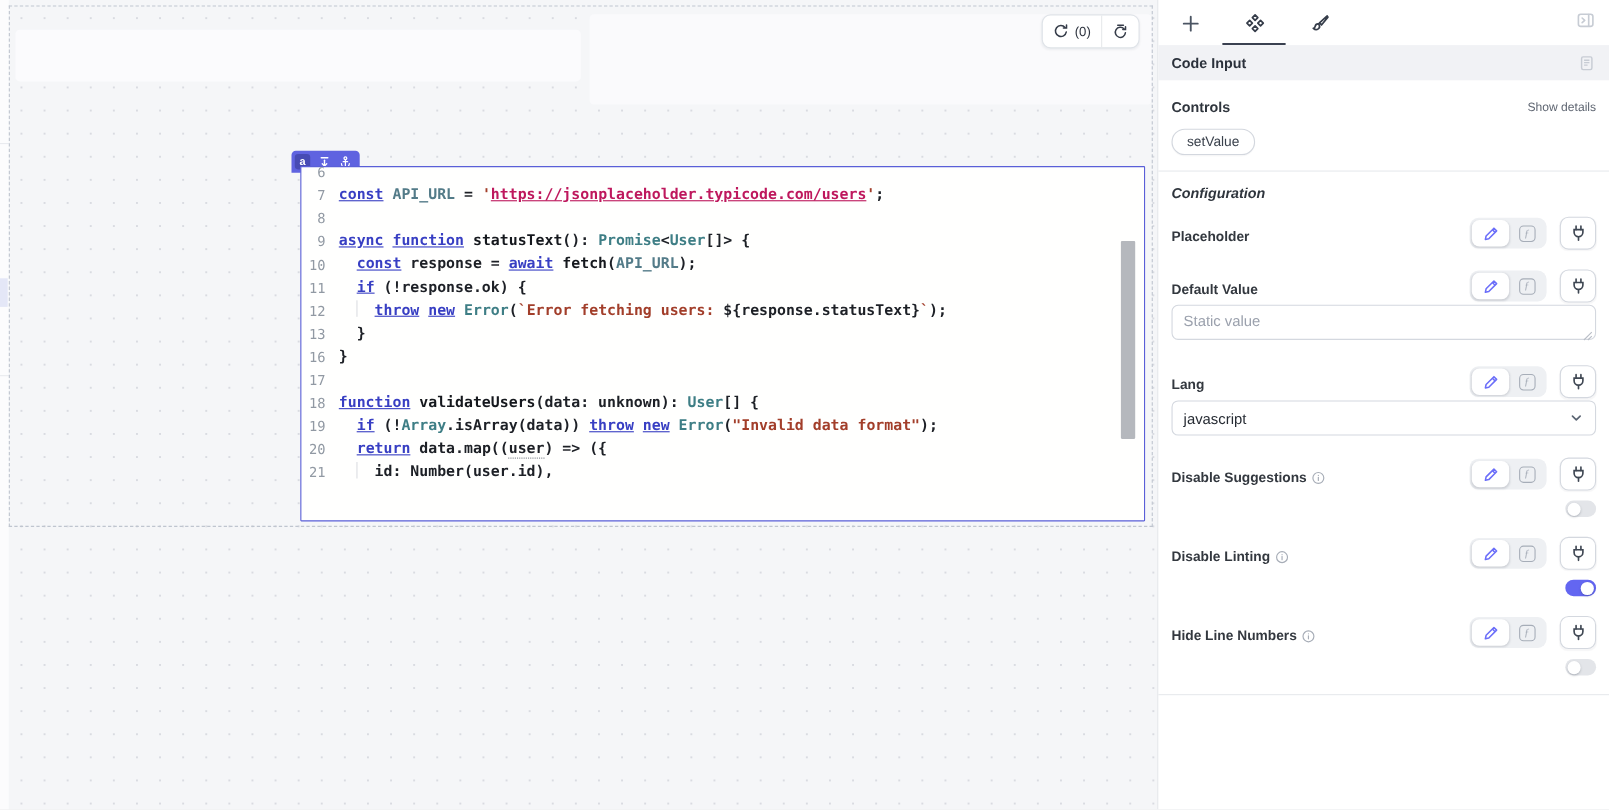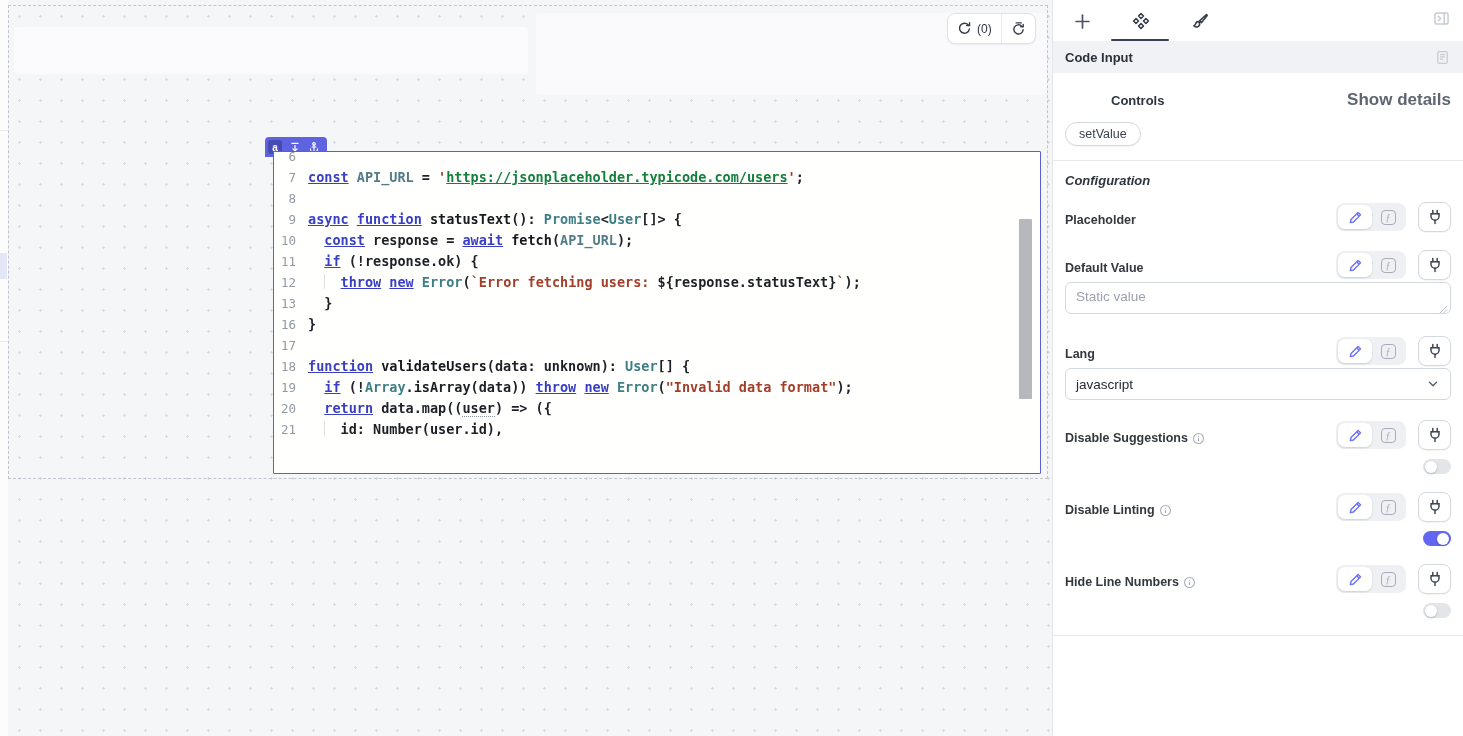"Controls" .grp-title { margin-left: 46px -> none }
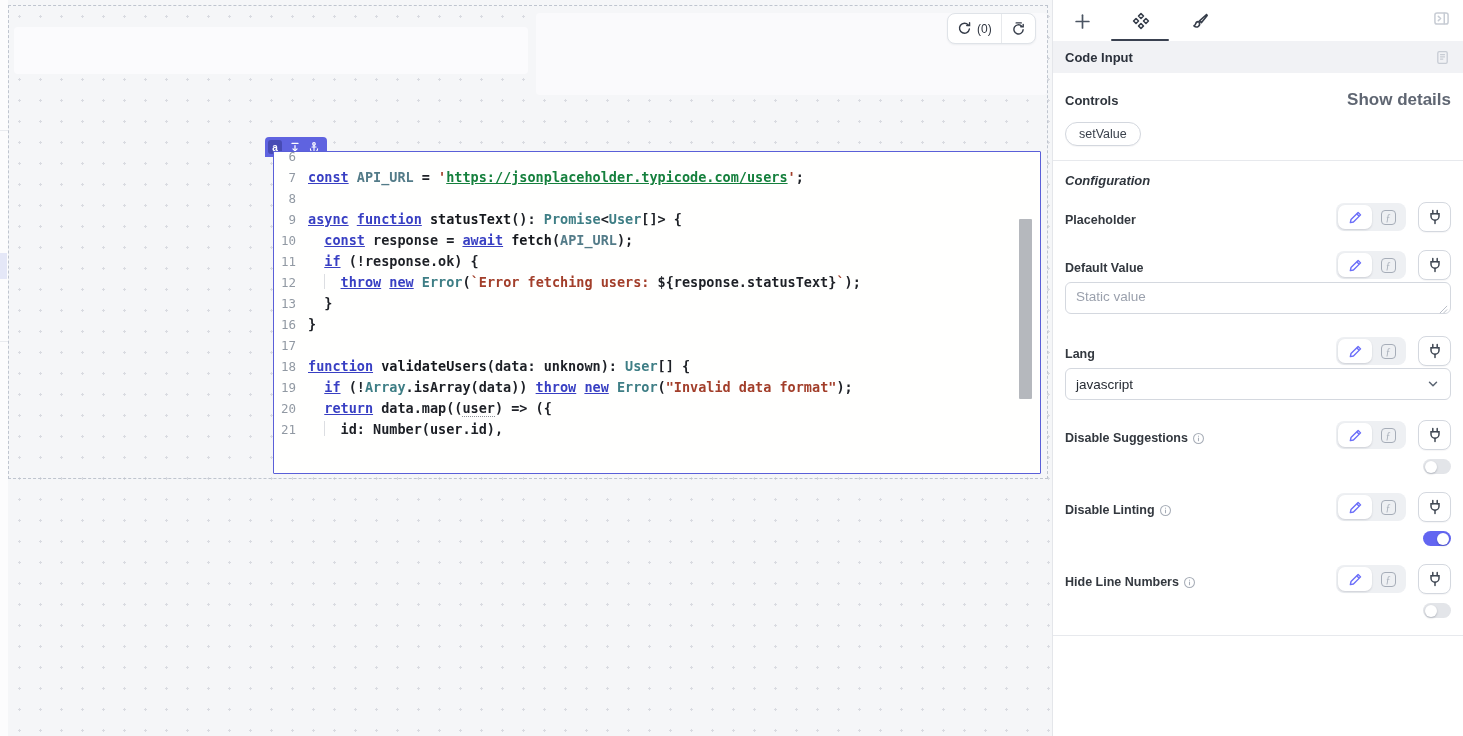"Show details" .link { font-size: 17px -> 11px; font-weight: bold -> none }
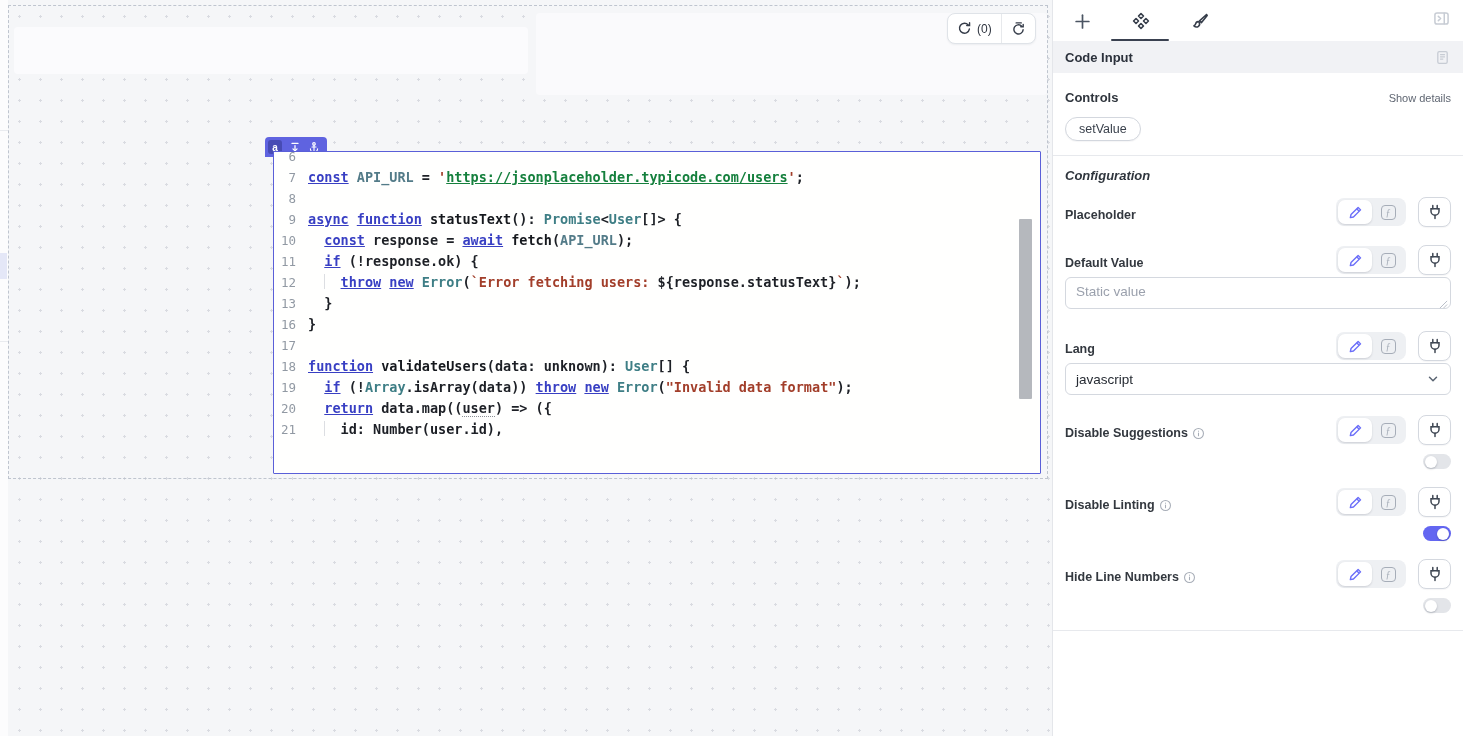"https://jsonplaceholder.typicode.com/use" .tk-lnk { color: #15803d -> #be185d }
